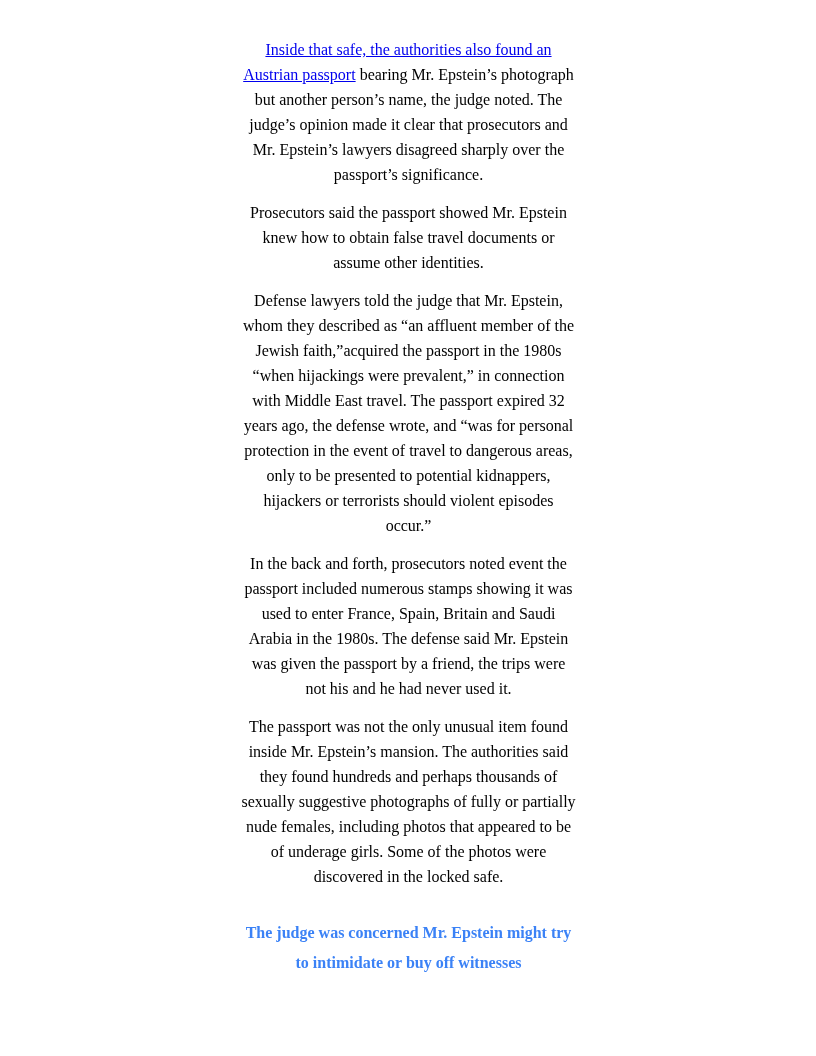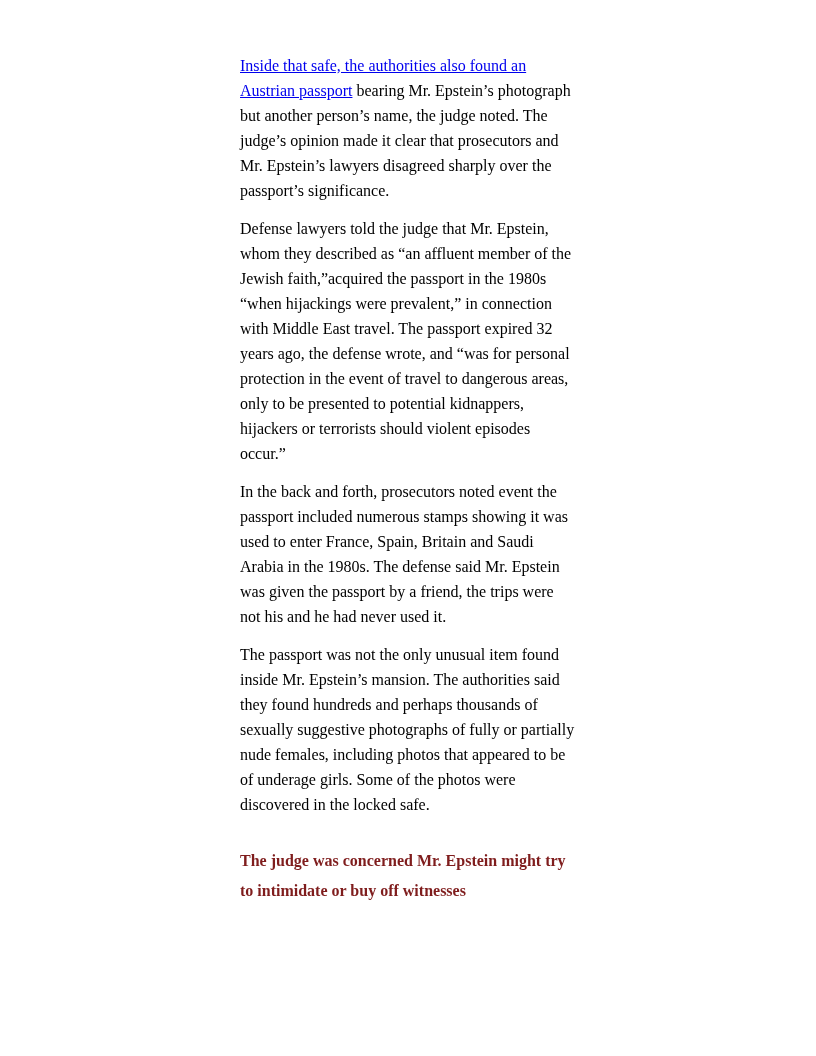"Inside that safe, the authorities" .column { margin-top: 16px -> none; text-align: left -> center }
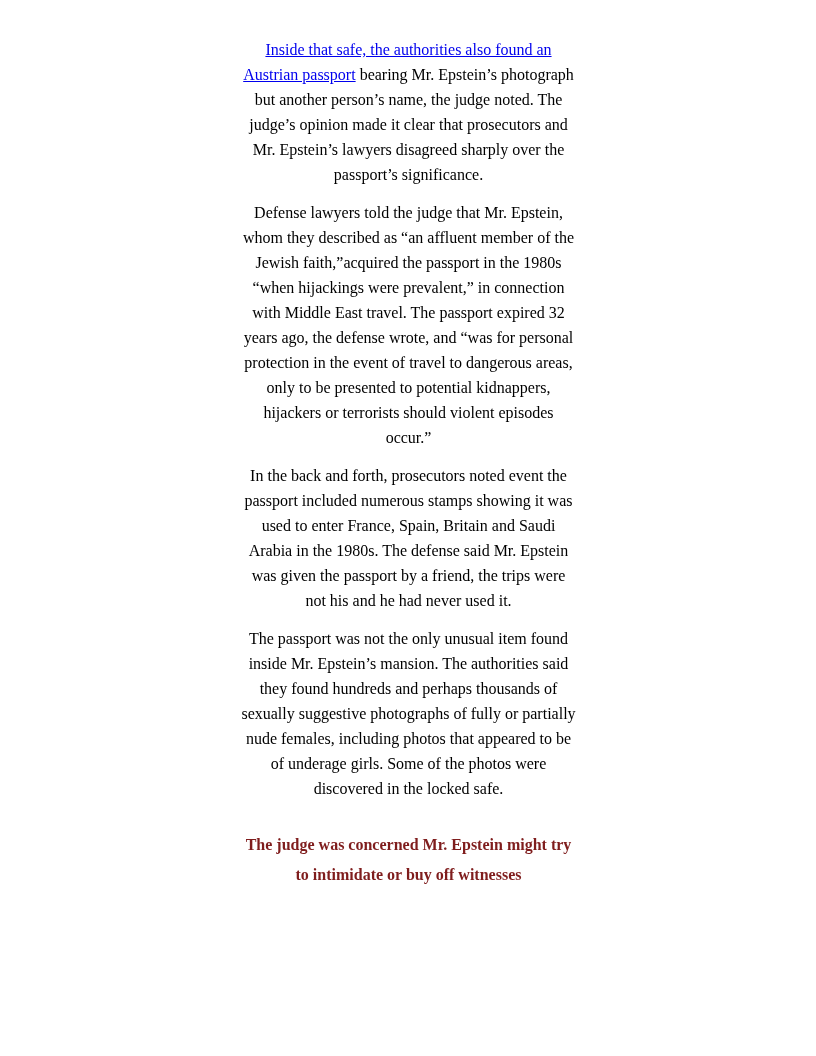"Prosecutors said the passport showed" p { html: none -> <p>Prosecutors said the passport showed Mr. Epstein knew how to obtain false travel documents or assume other identities.</p> }
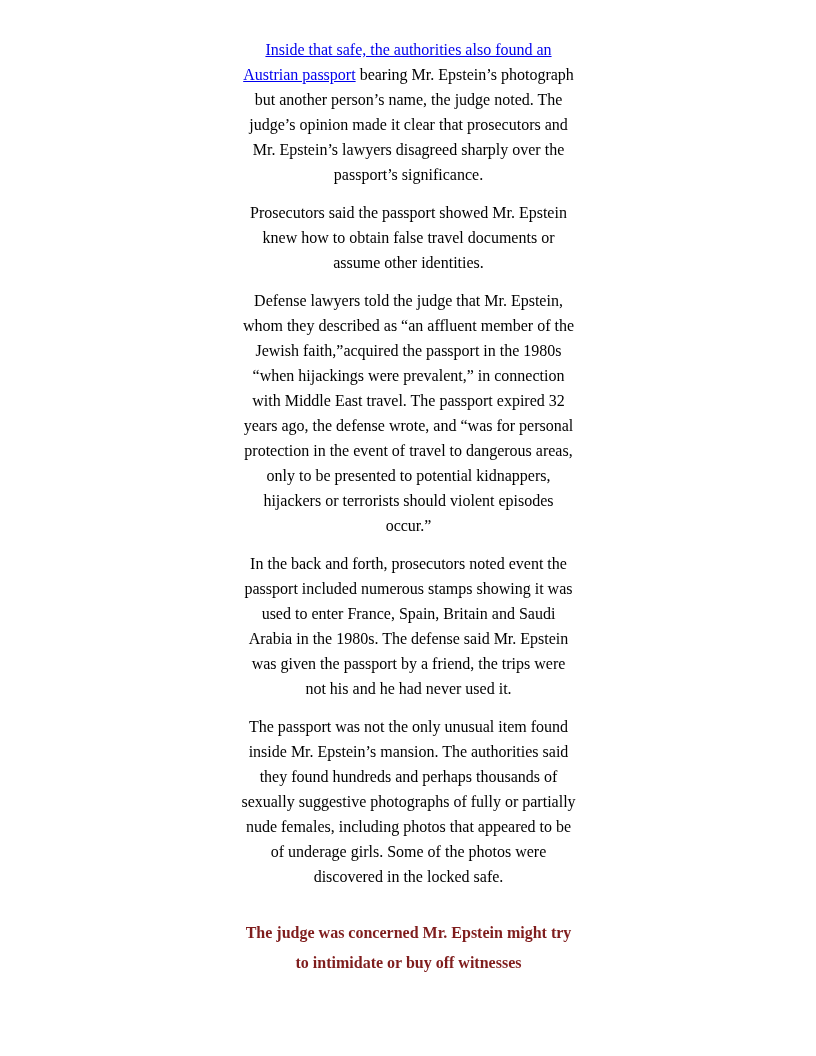"The judge was concerned Mr." h2.subheading { color: #7f1d1d -> #3b82f6 }
